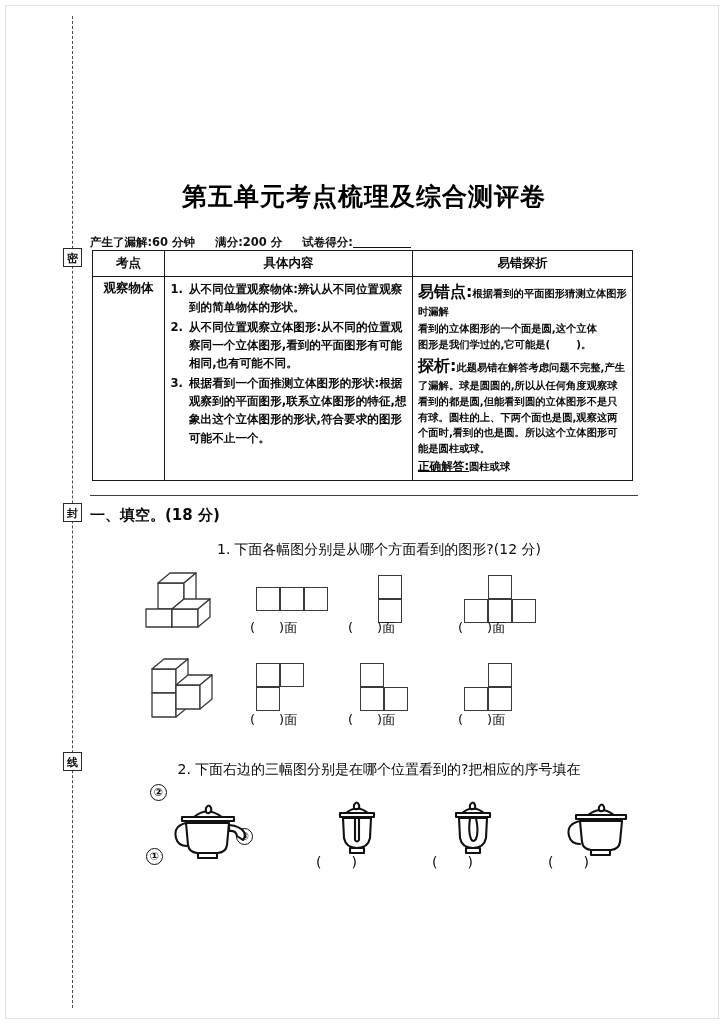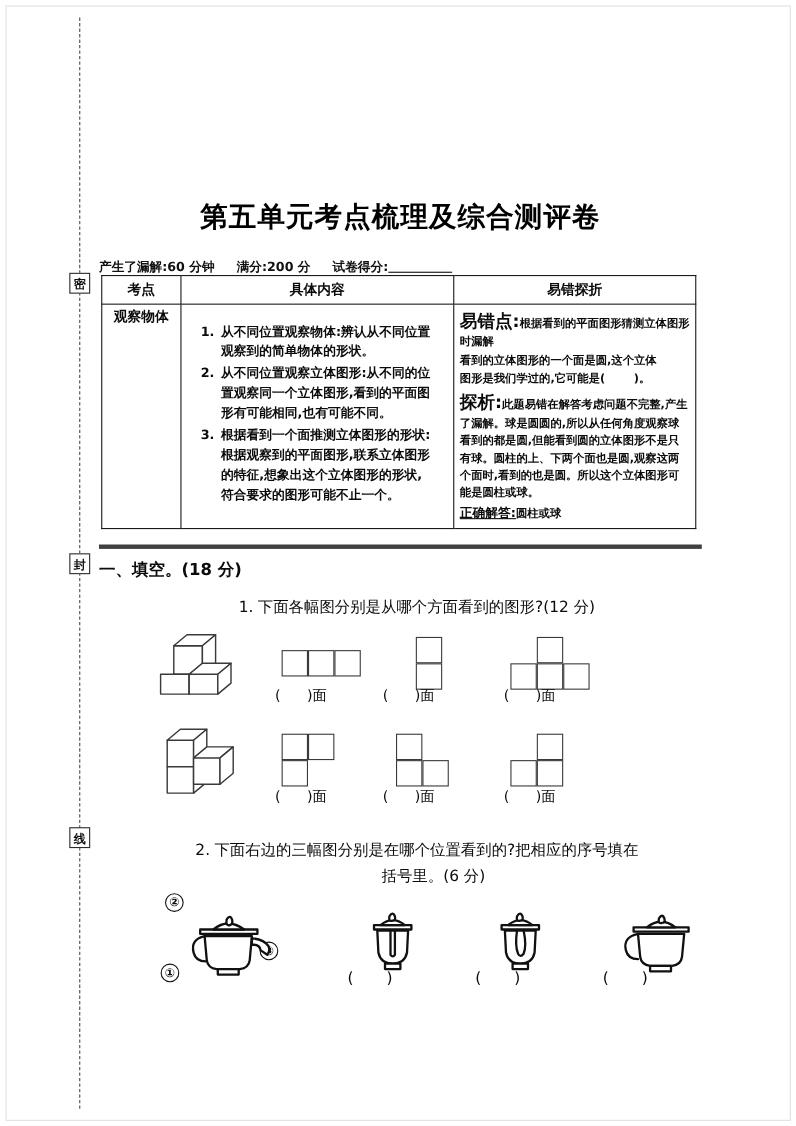"从不同位置观察物体:辨认从不同位置观察到的简单物体的形状。" ol.klist { margin: 12px -> 0 }
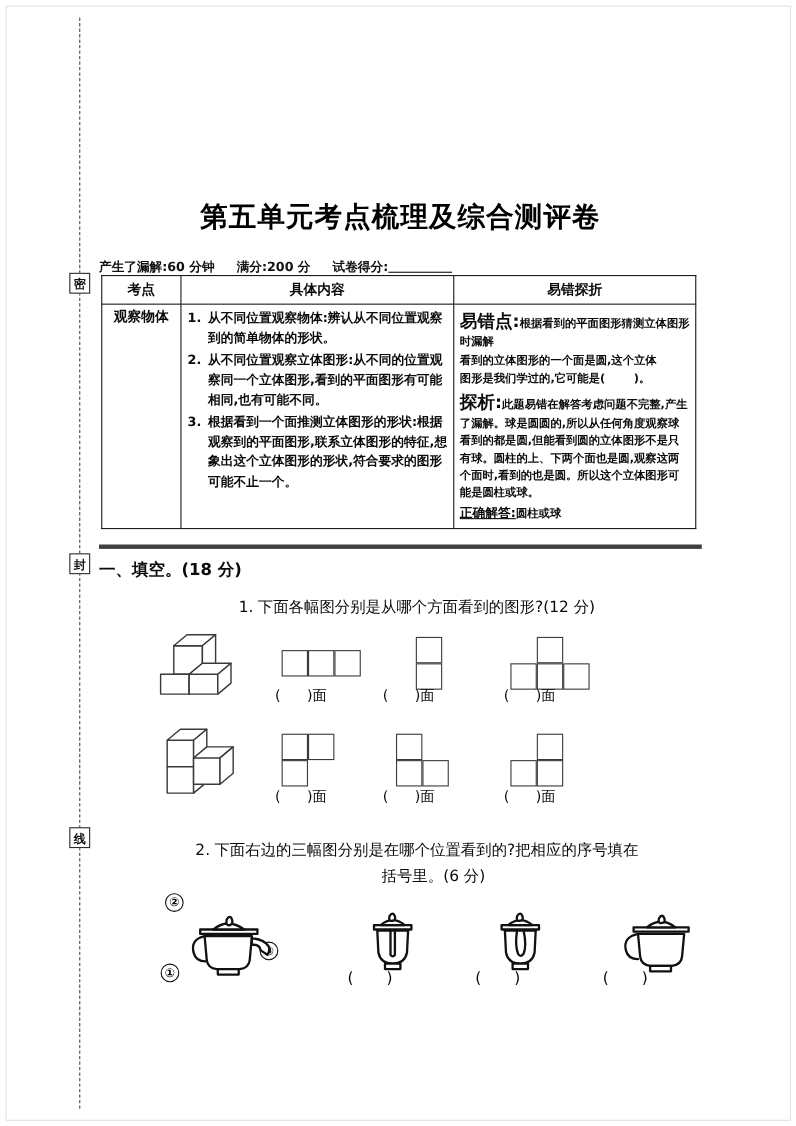"一、填空。(18 分)" .sec-head { border-top: 4px solid #404040 -> 1px solid #404040 }
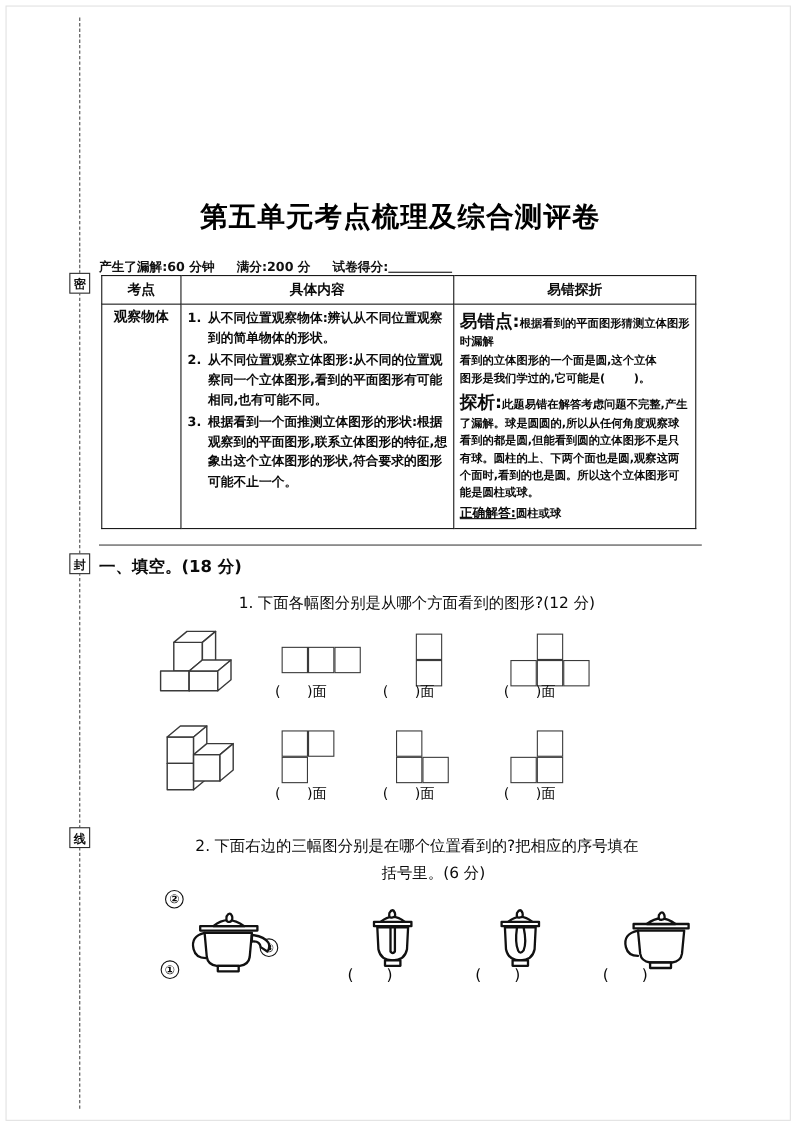"括号里。(6 分)" div.q-cont { html: <div>括号里。(6 分)</div> -> none }
